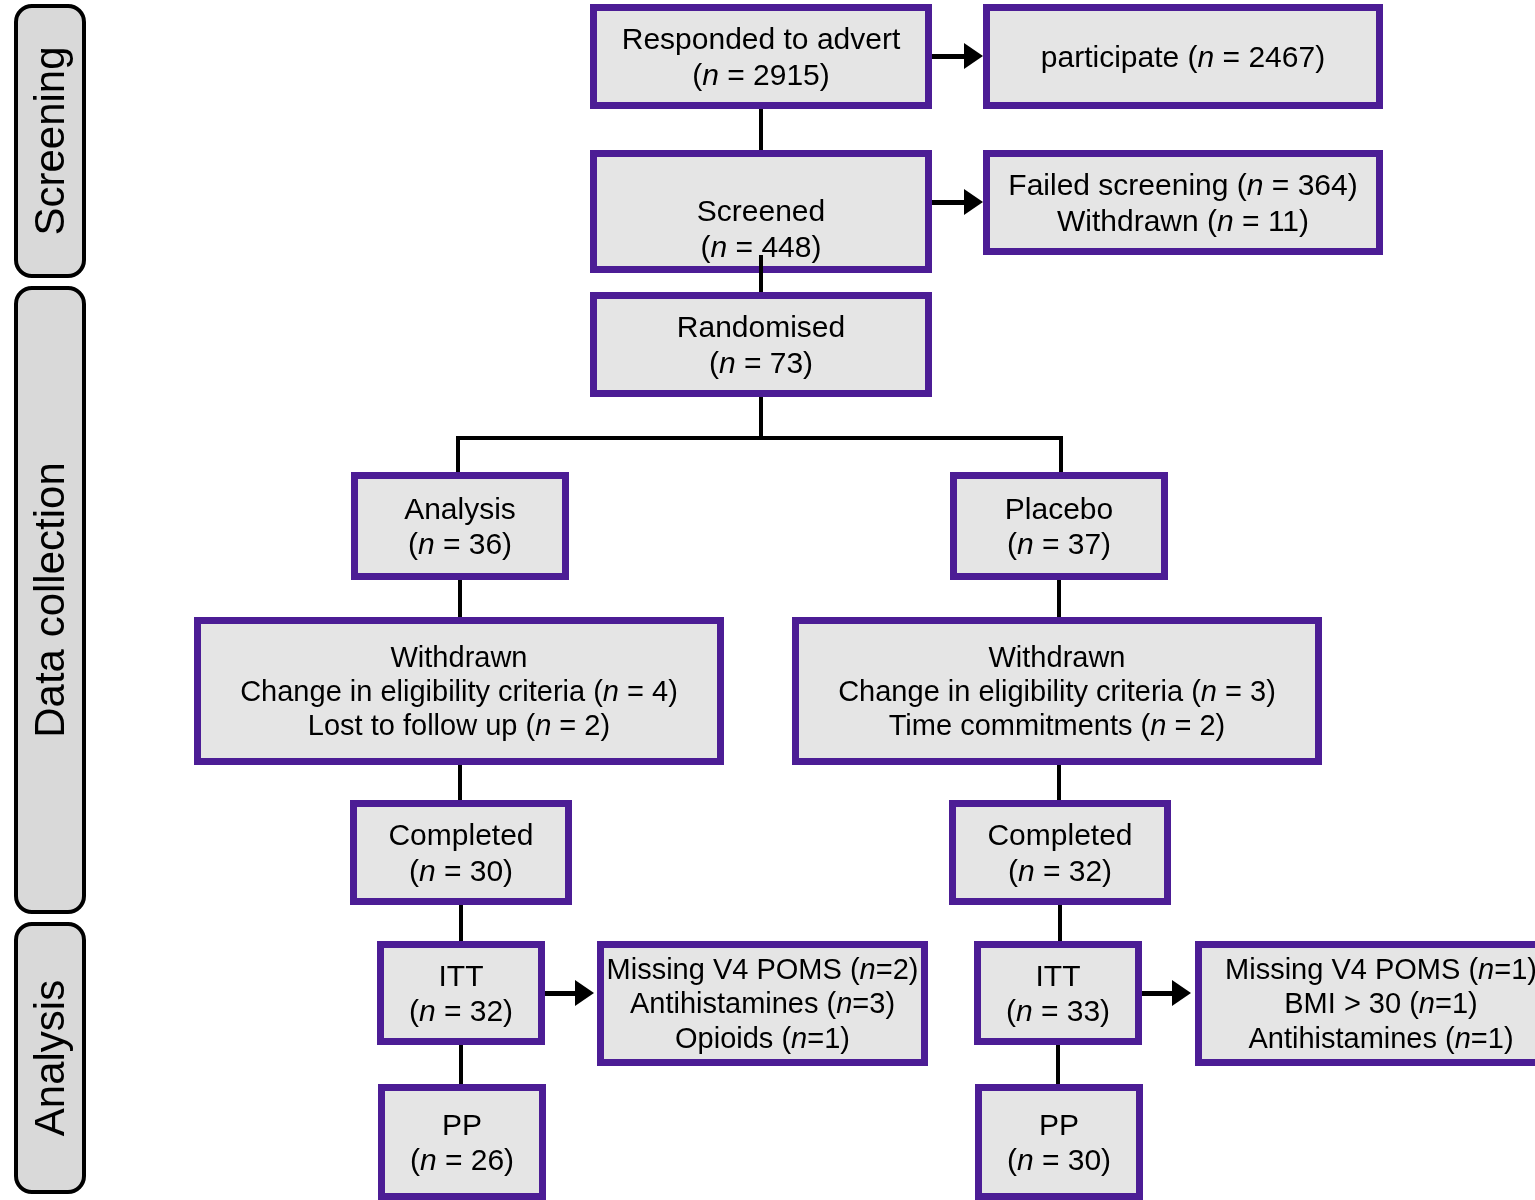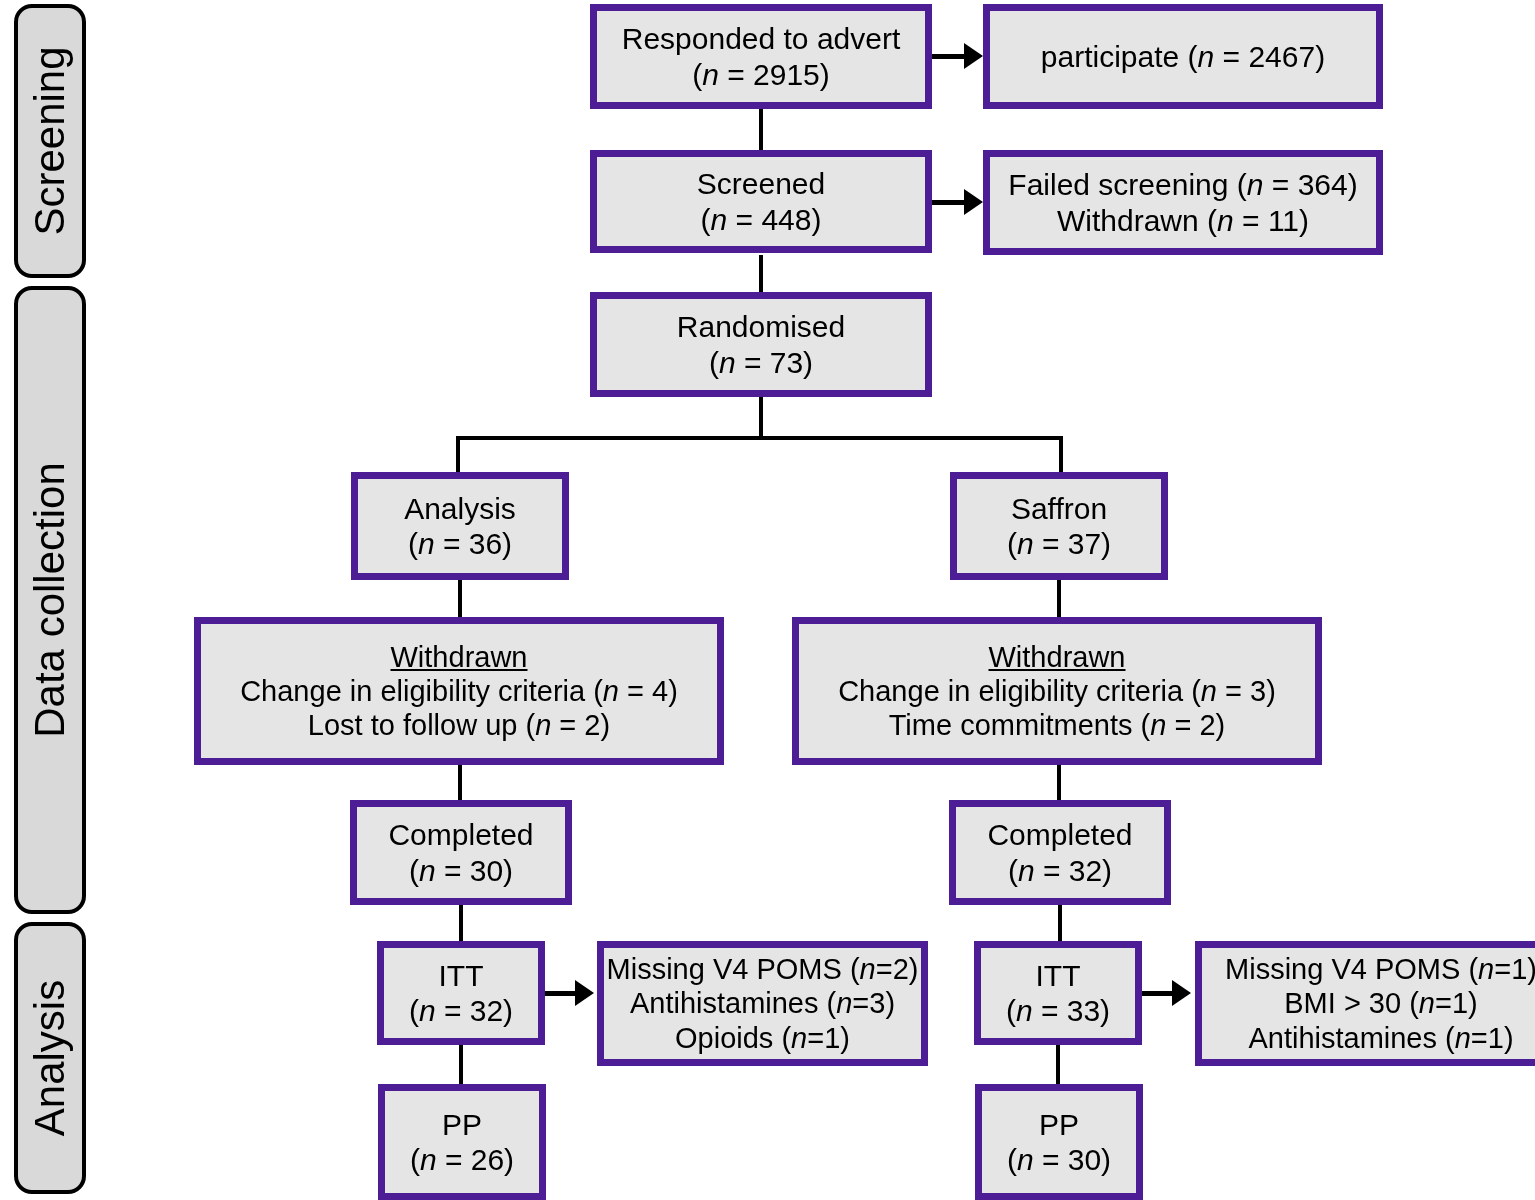"Screened" div.box { height: 103px -> 123px; justify-content: none -> flex-end }
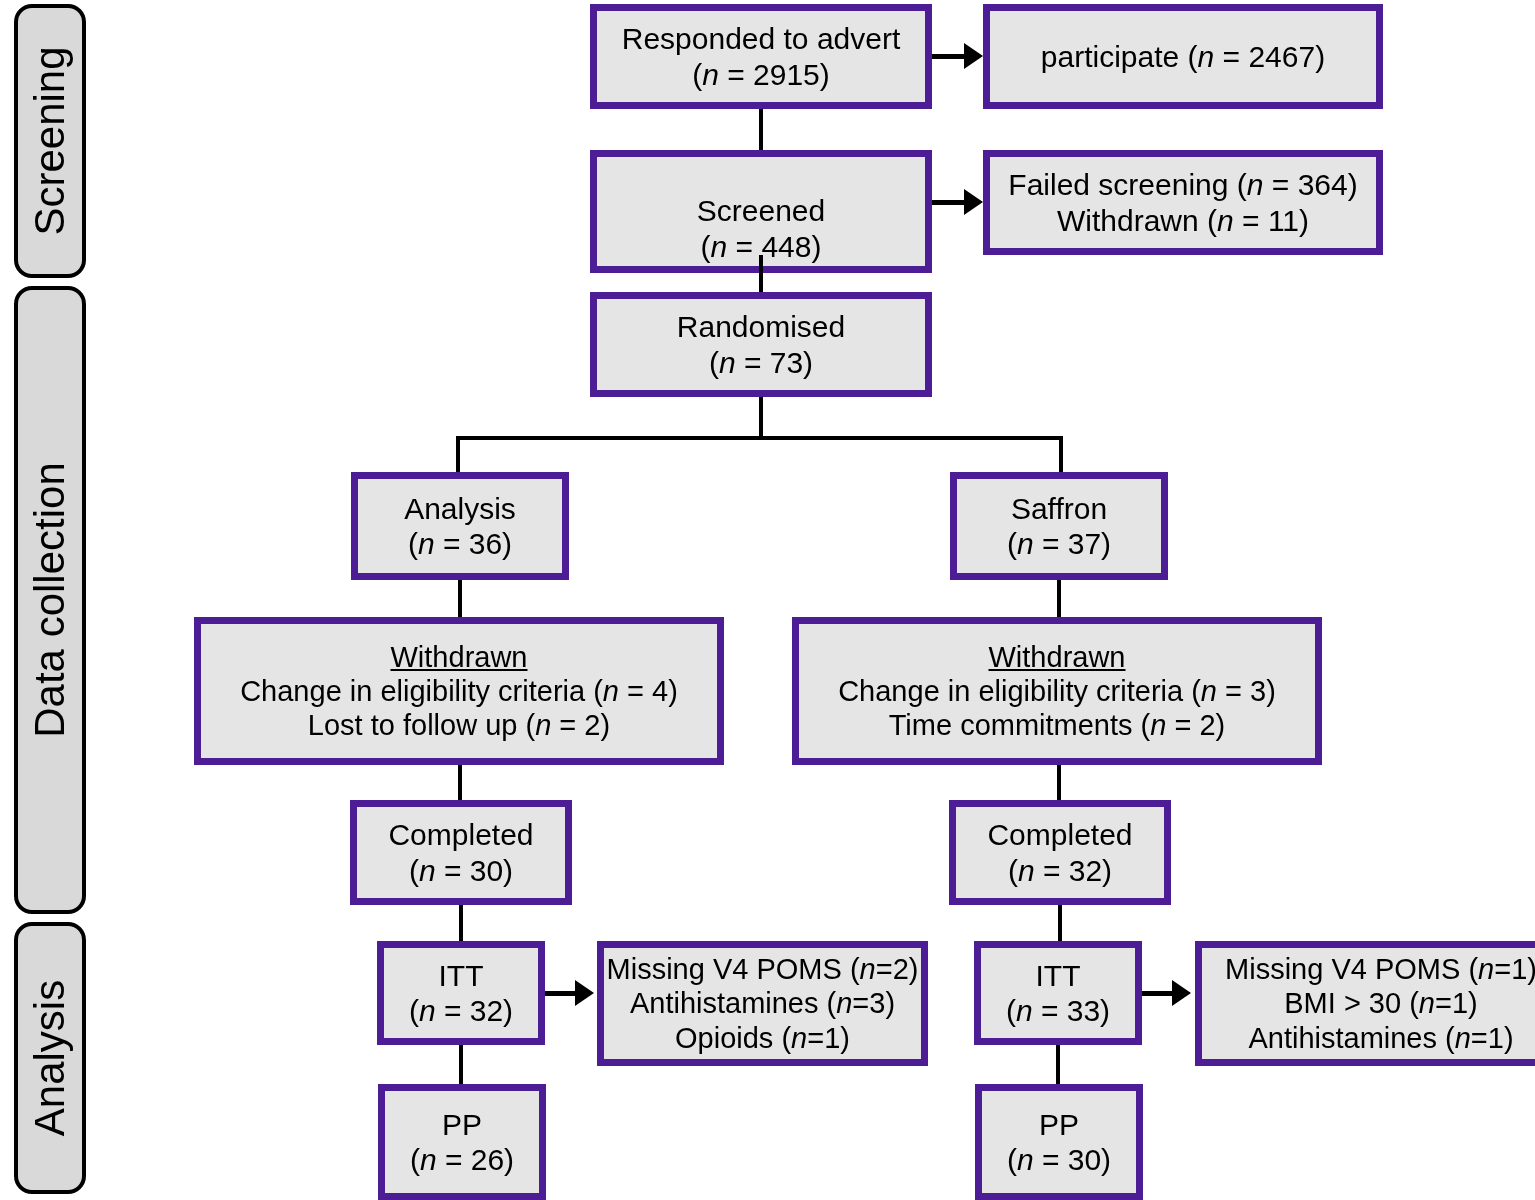"Saffron" span.ln { text: Saffron -> Placebo }
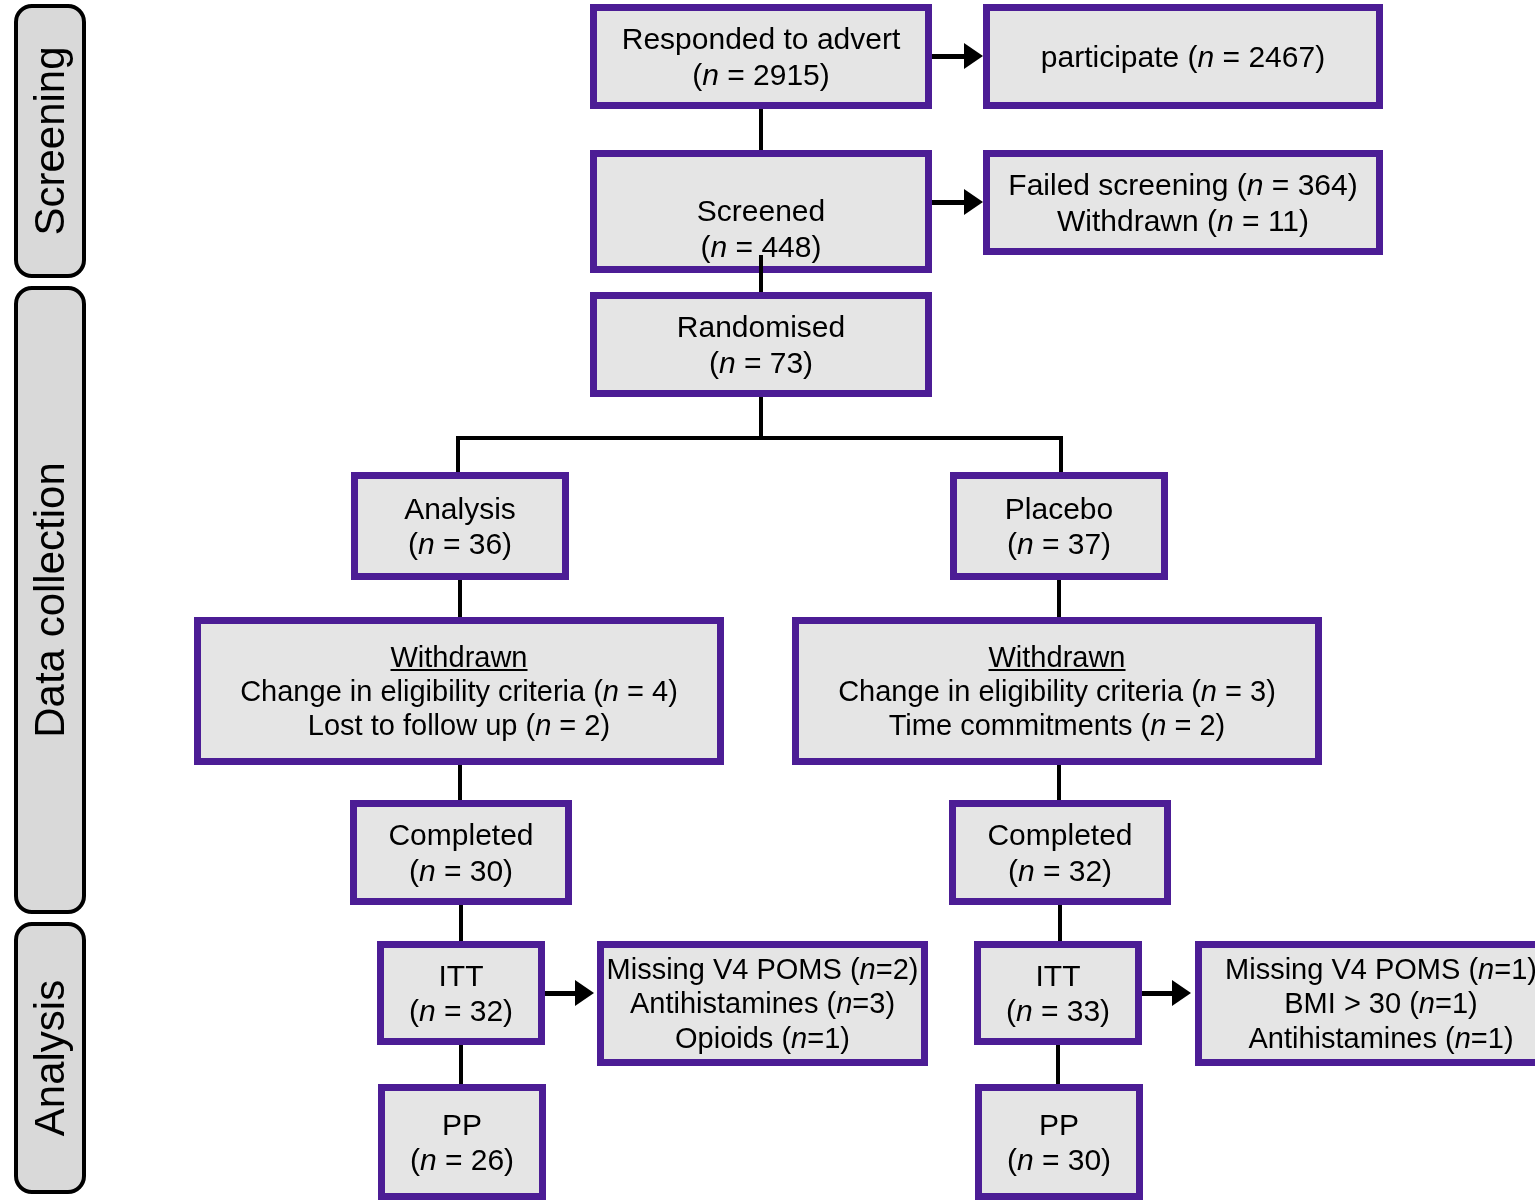"Withdrawn" .underline { text-decoration: underline -> none }
